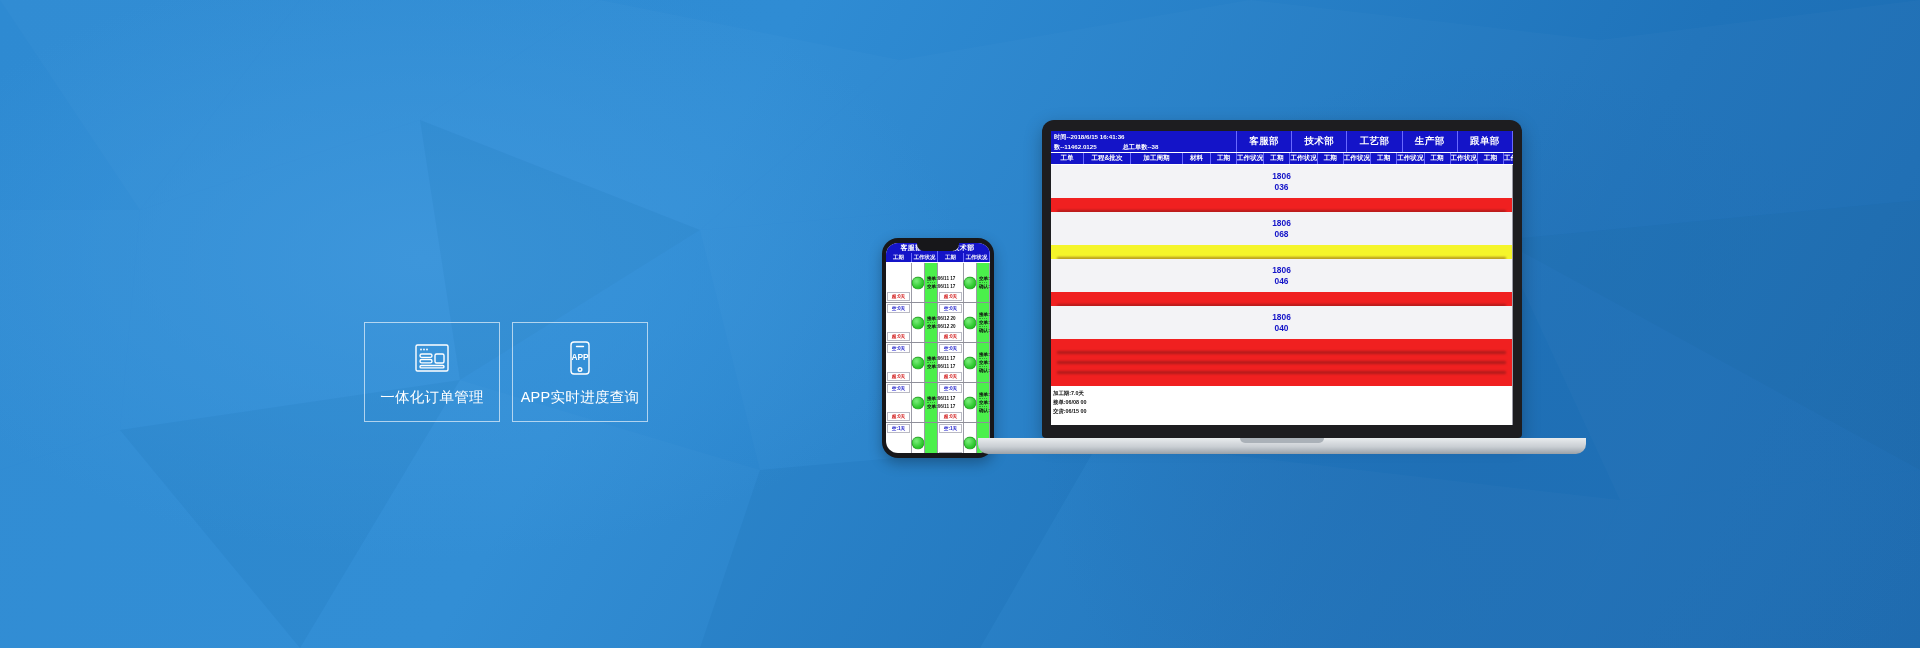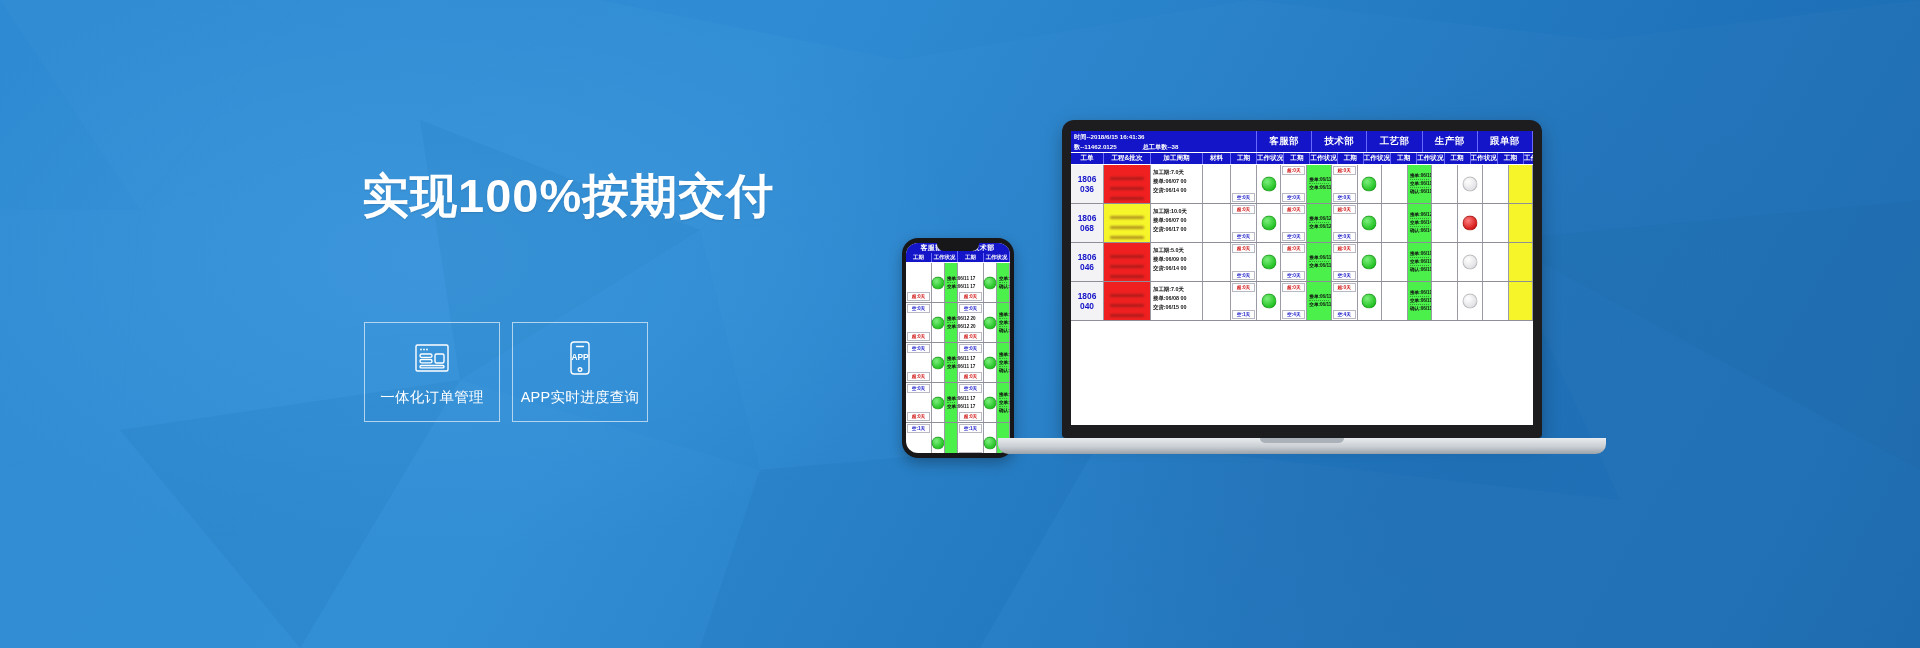"客服部" #devices { left: 902px -> 882px }
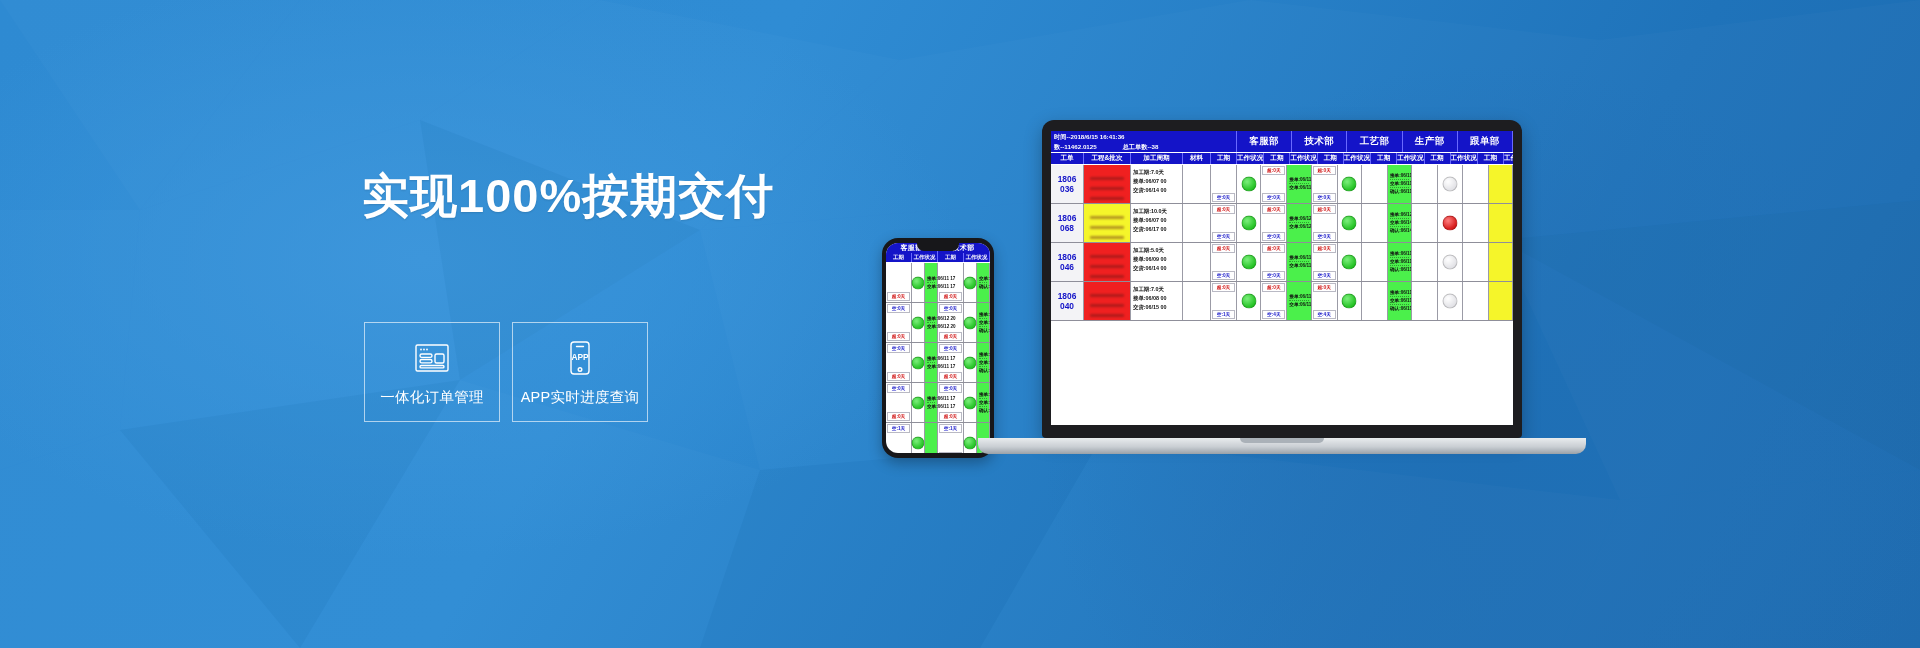"实现100%按期交付" div.headline { html: <div>实现100%按期交付</div> -> none }
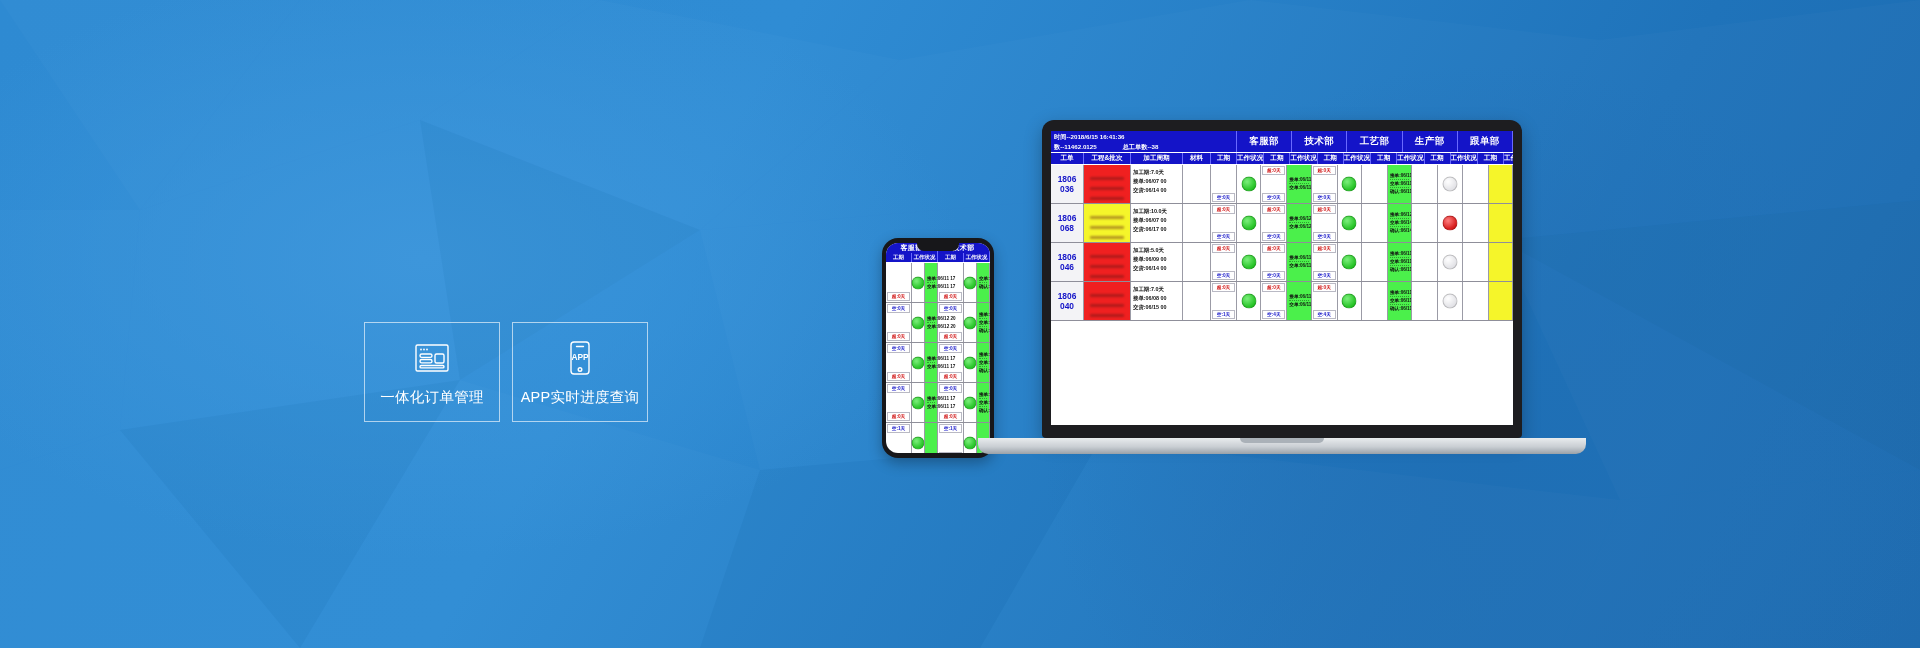"1806" .row { flex-direction: none -> column; height: 39px -> 47px }
